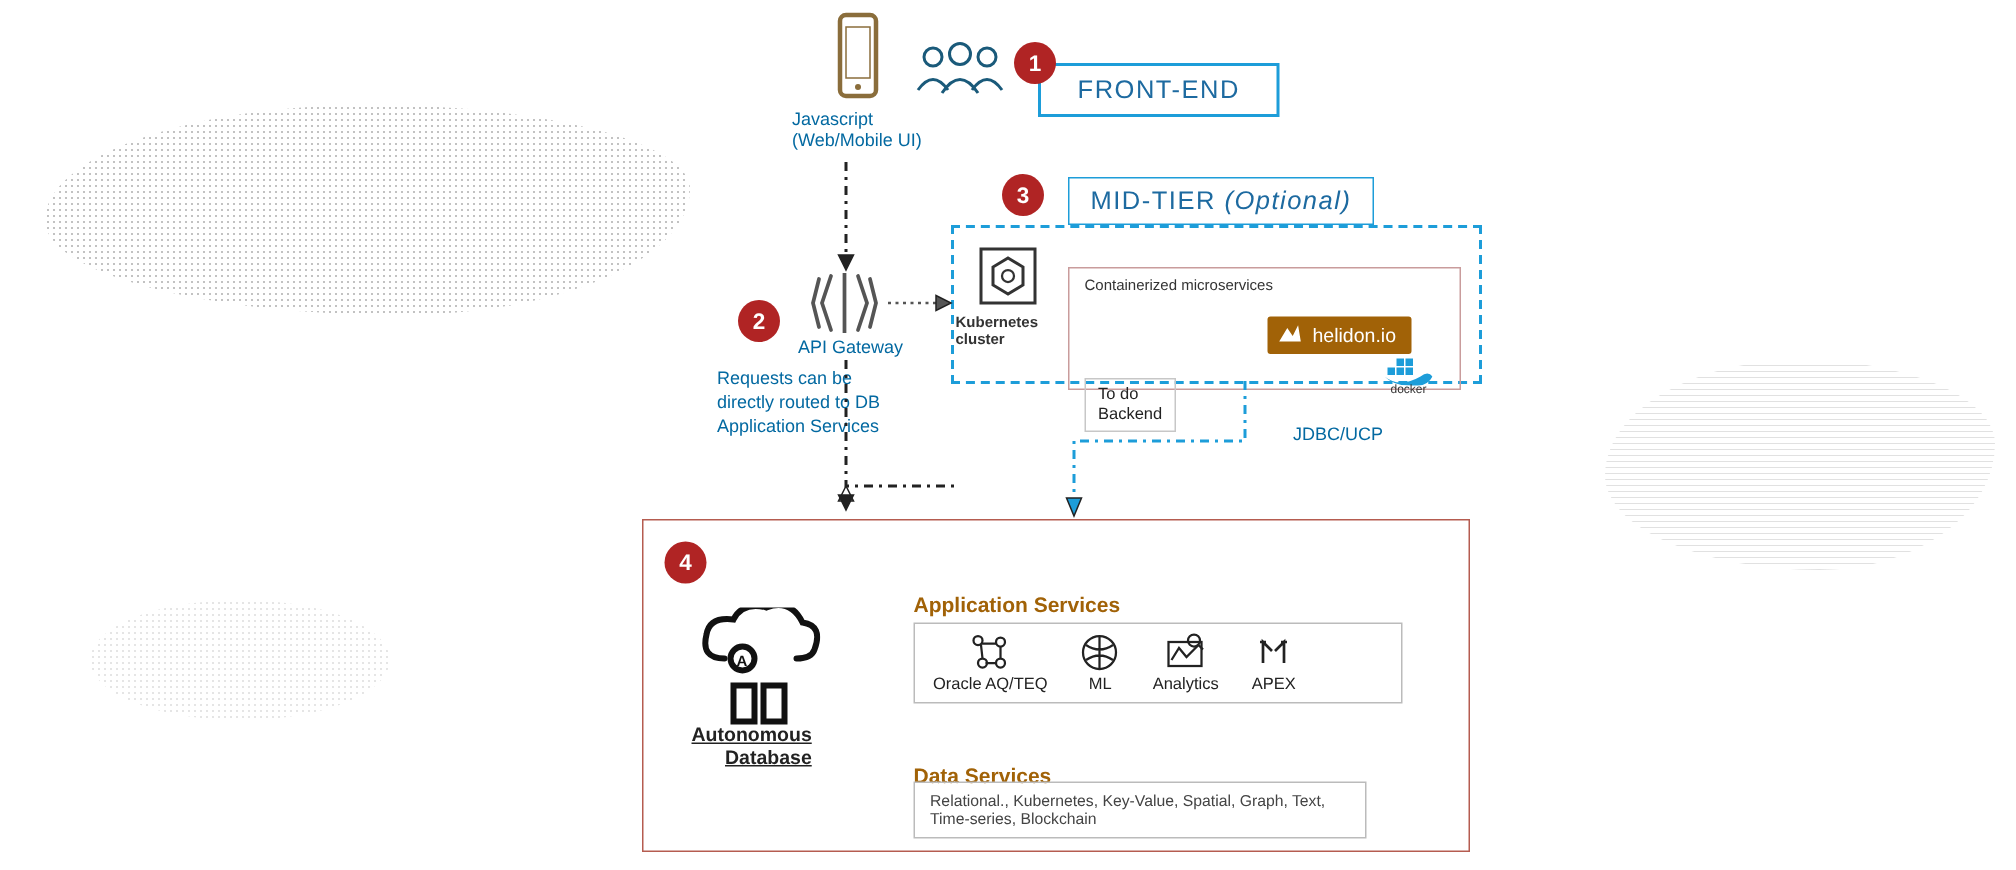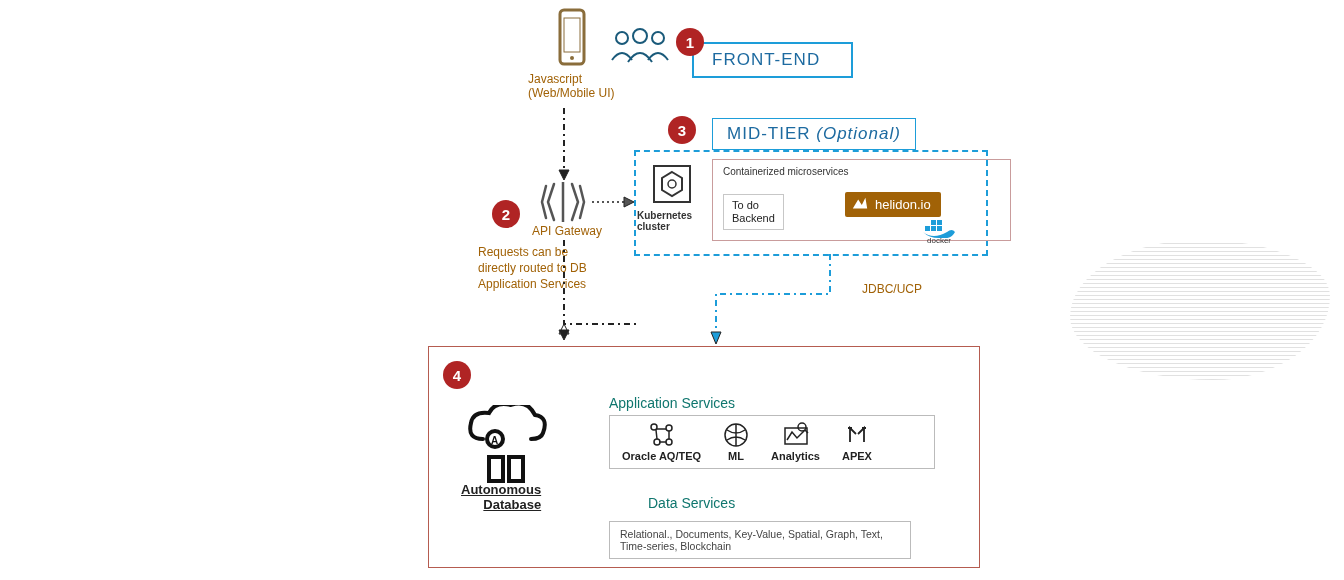"FRONT-END" div.title-box { text-align: none -> center }
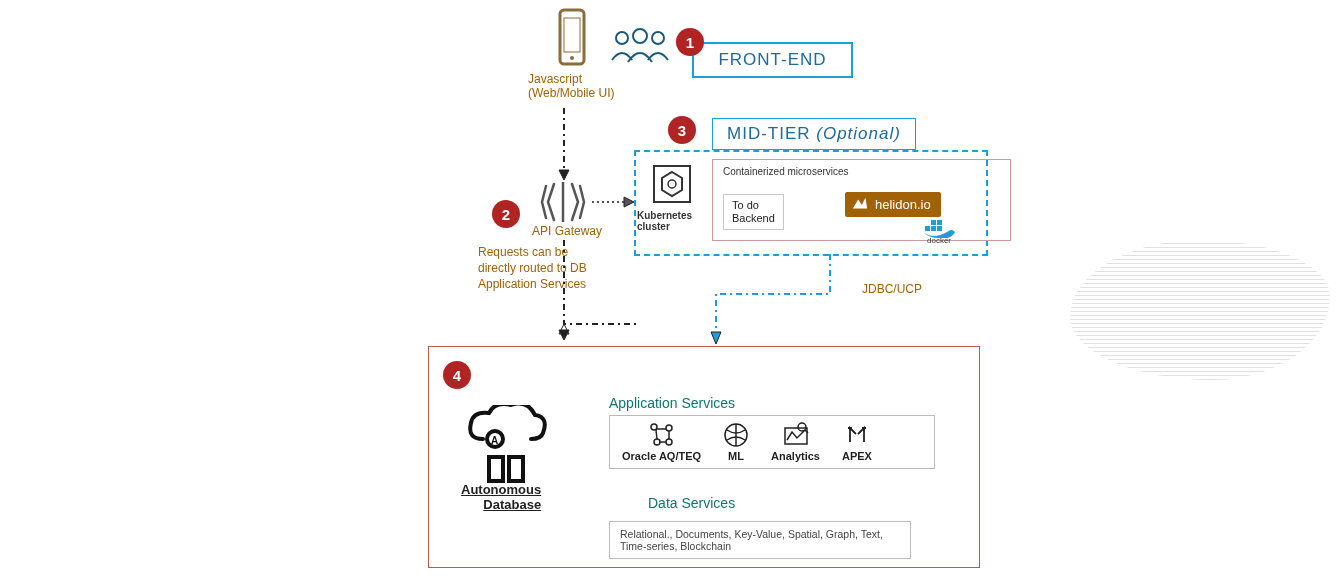"Javascript" .small-label { color: #a16207 -> #0369a1 }
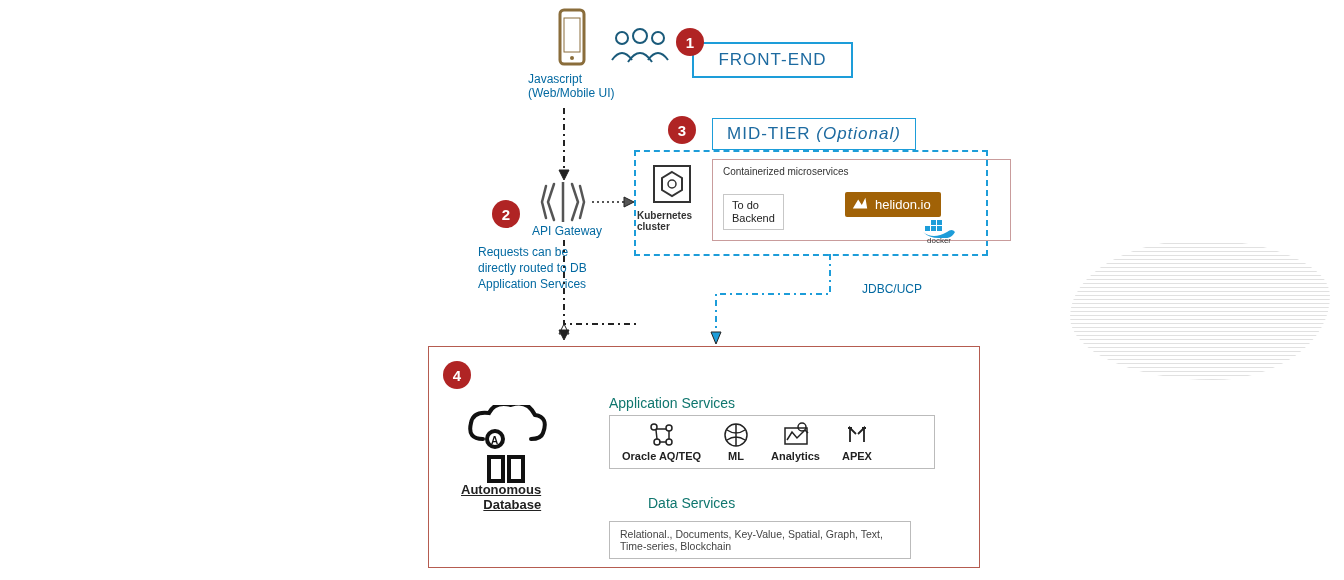"Containerized microservices" .microservices-box { padding-left: 37px -> none; top: 7px -> 26px }
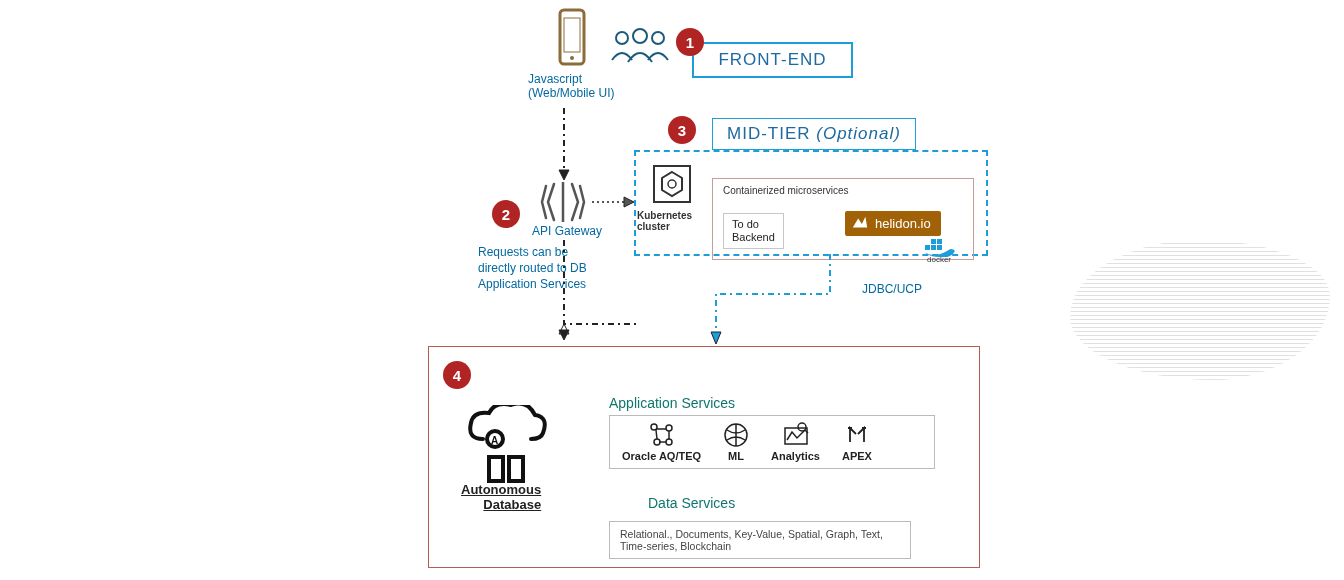"To do" div.todo-box { margin-top: none -> 39px }
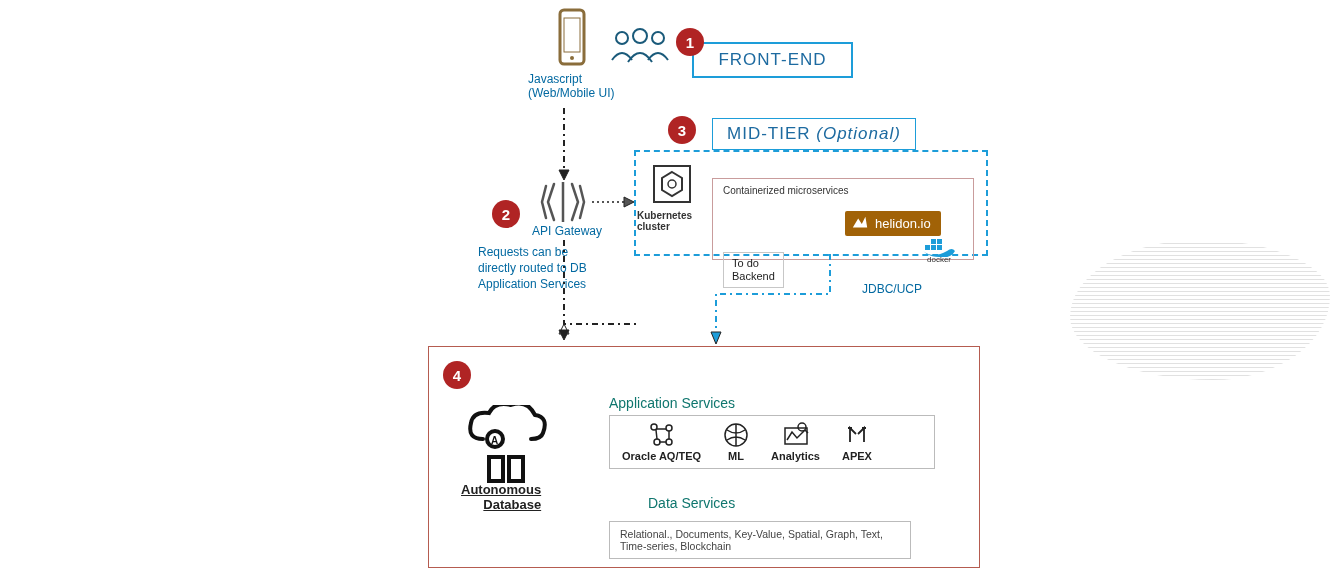"Application Services" .blue-heading { color: #0f766e -> #a16207; font-weight: 400 -> 700 }
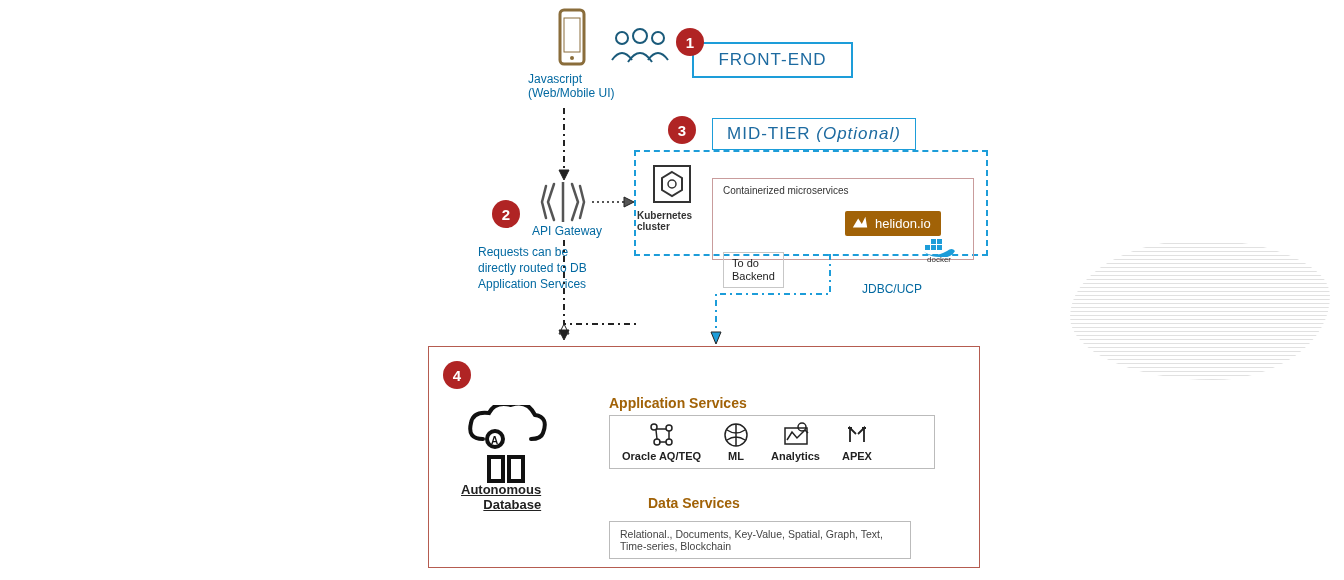"Oracle AQ/TEQ" .app-services-box { font-weight: bold -> none }
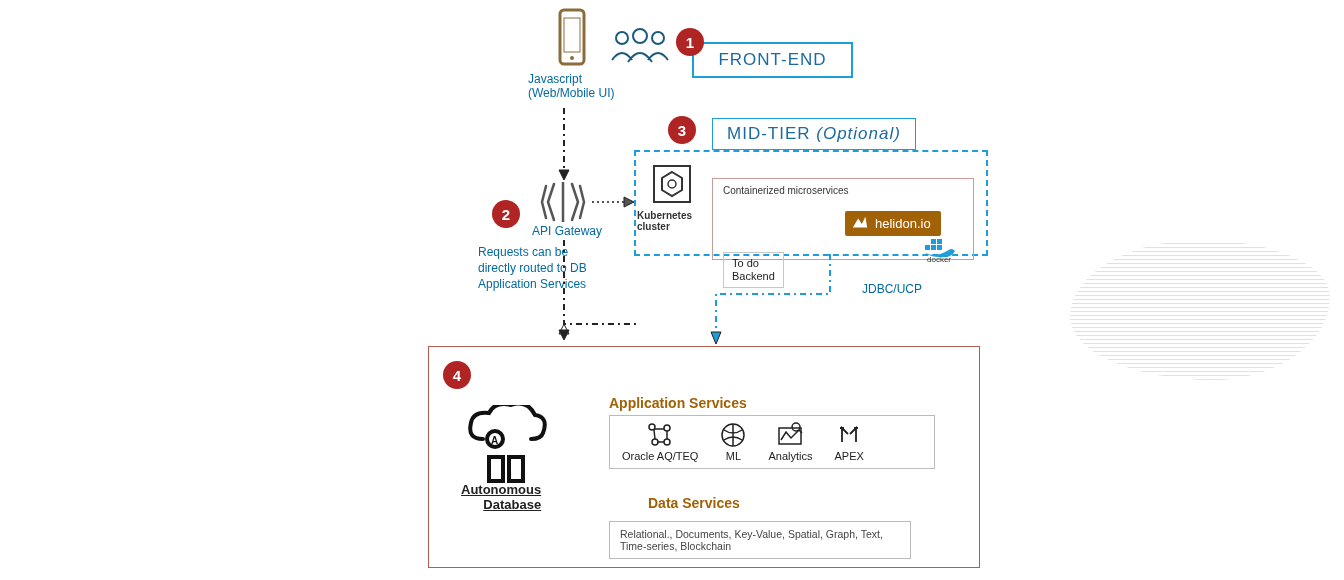"Data Services" div.blue-heading { margin-left: 39px -> none; top: 148px -> 162px }
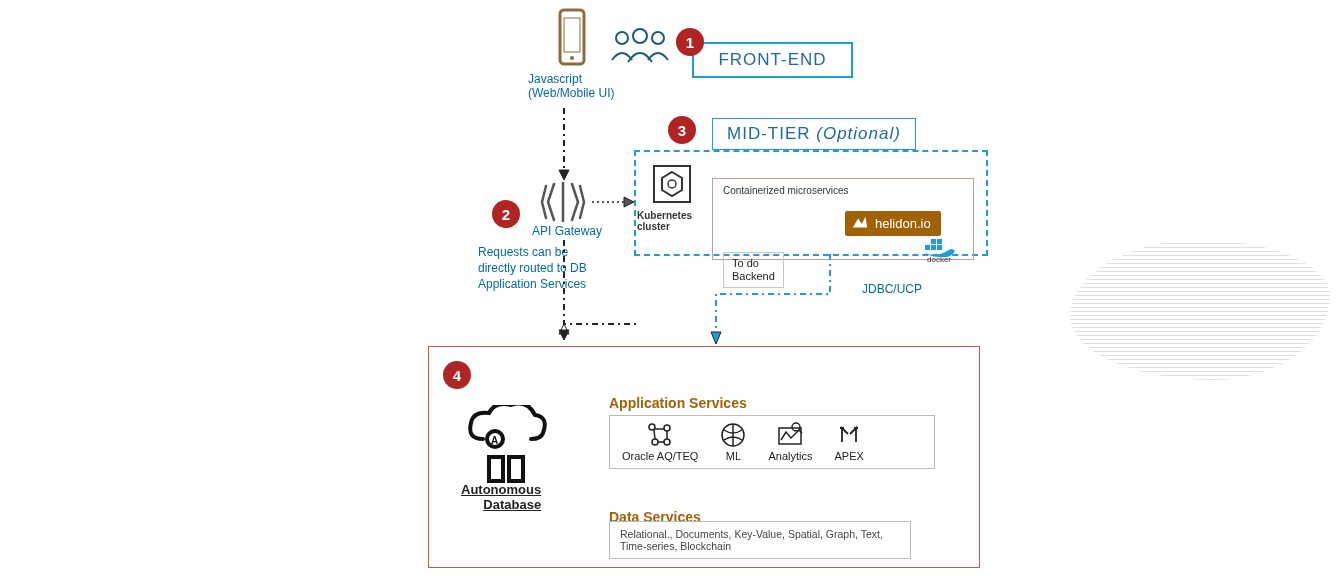"Relational., Documents, Key-Value," div.data-services-box { text: Documents -> Kubernetes }
